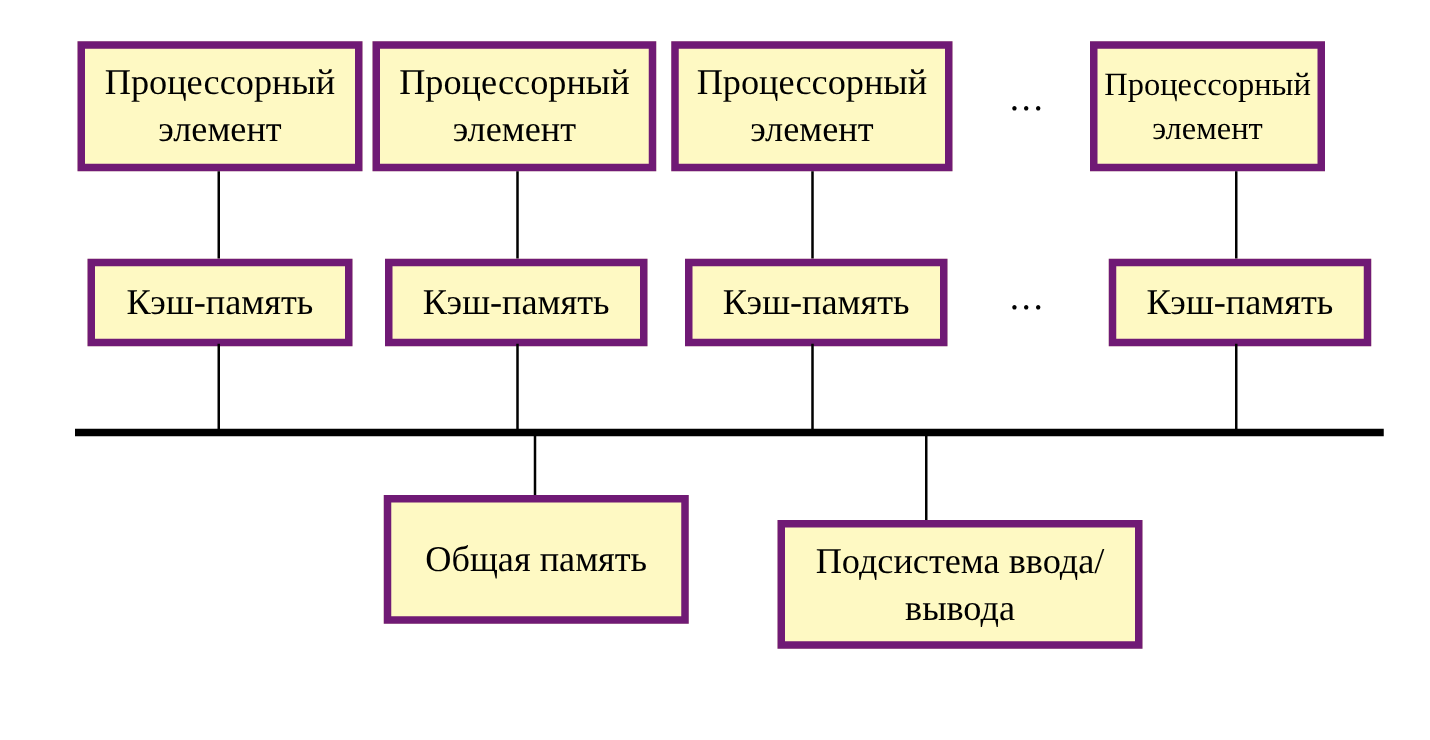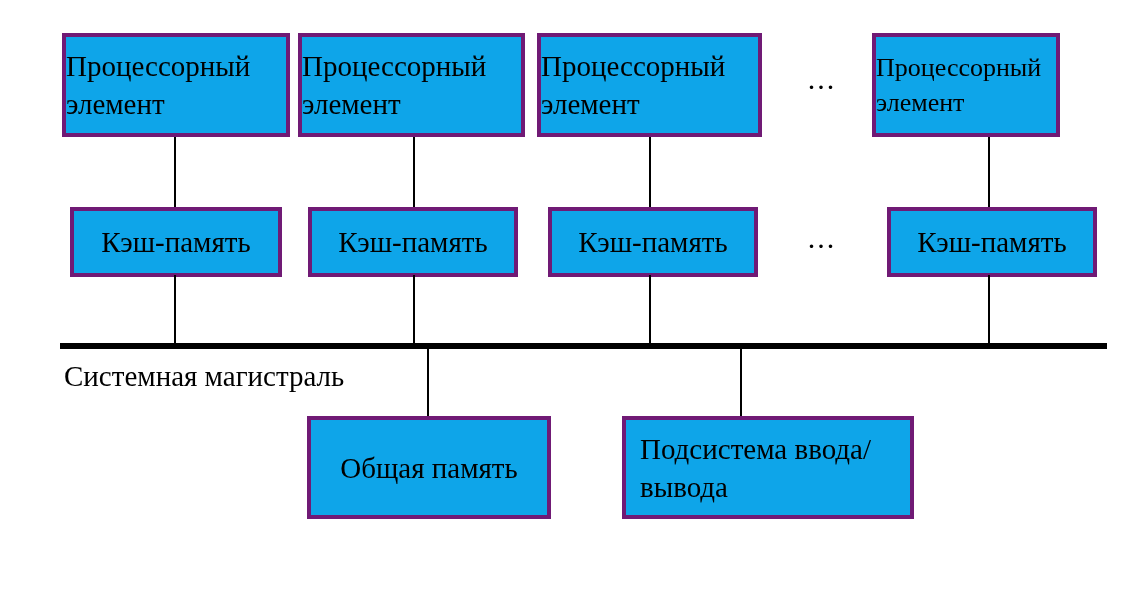"Процессорный элемент" .box { background: #0ea5e9 -> #fef9c3; border: 4px solid #701a75 -> 6px solid #701a75; text-align: none -> center }
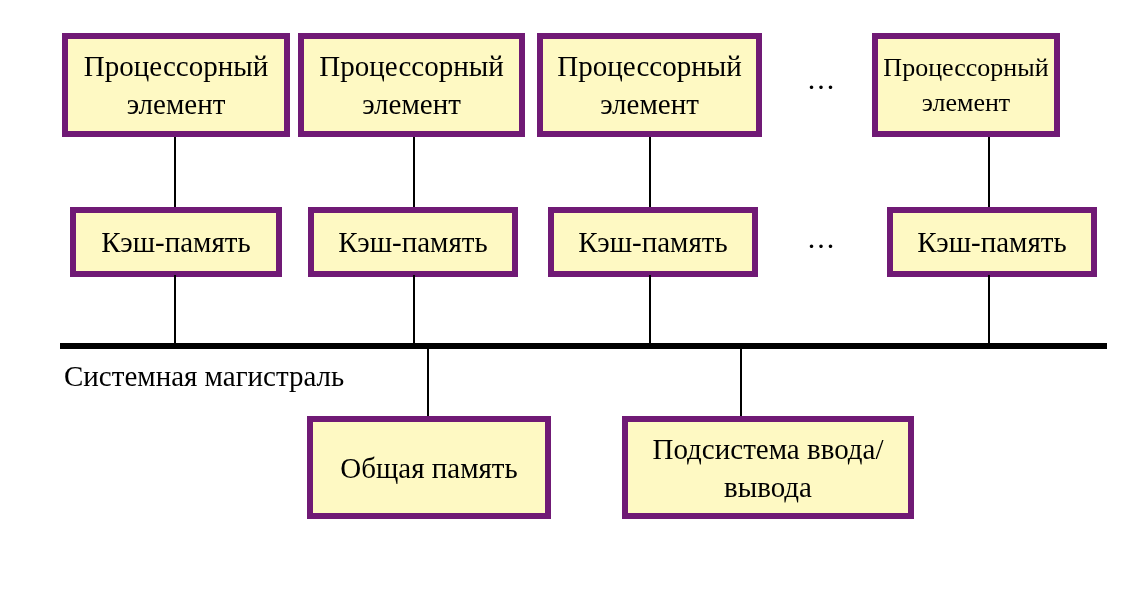"Системная магистраль" div.label { html: <div>Системная магистраль</div> -> none }
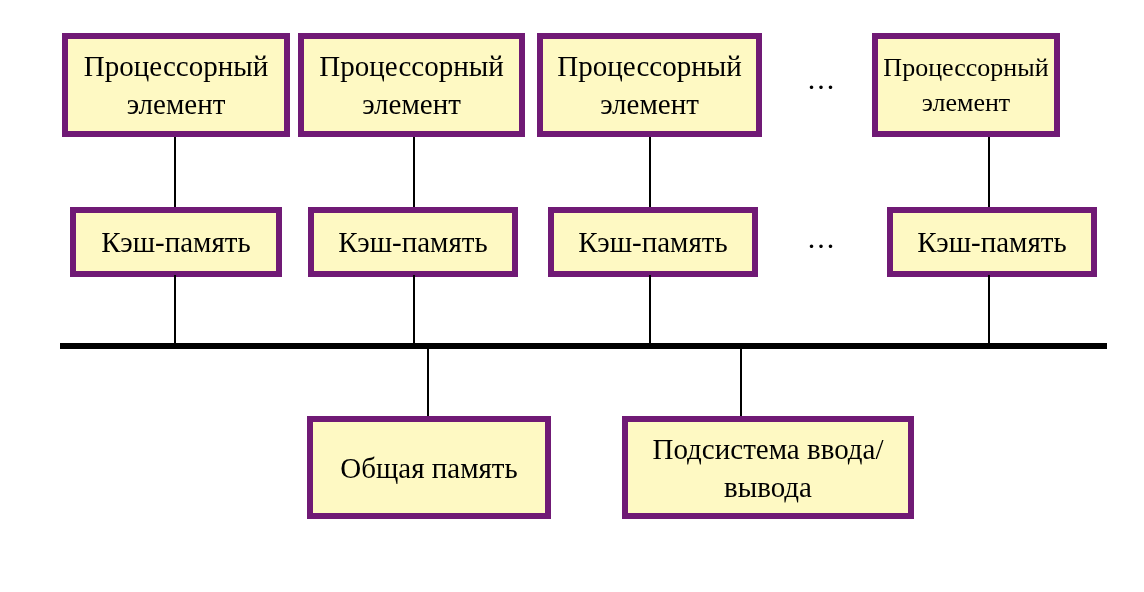"Общая память" div.box { top: 416px -> 396px }
